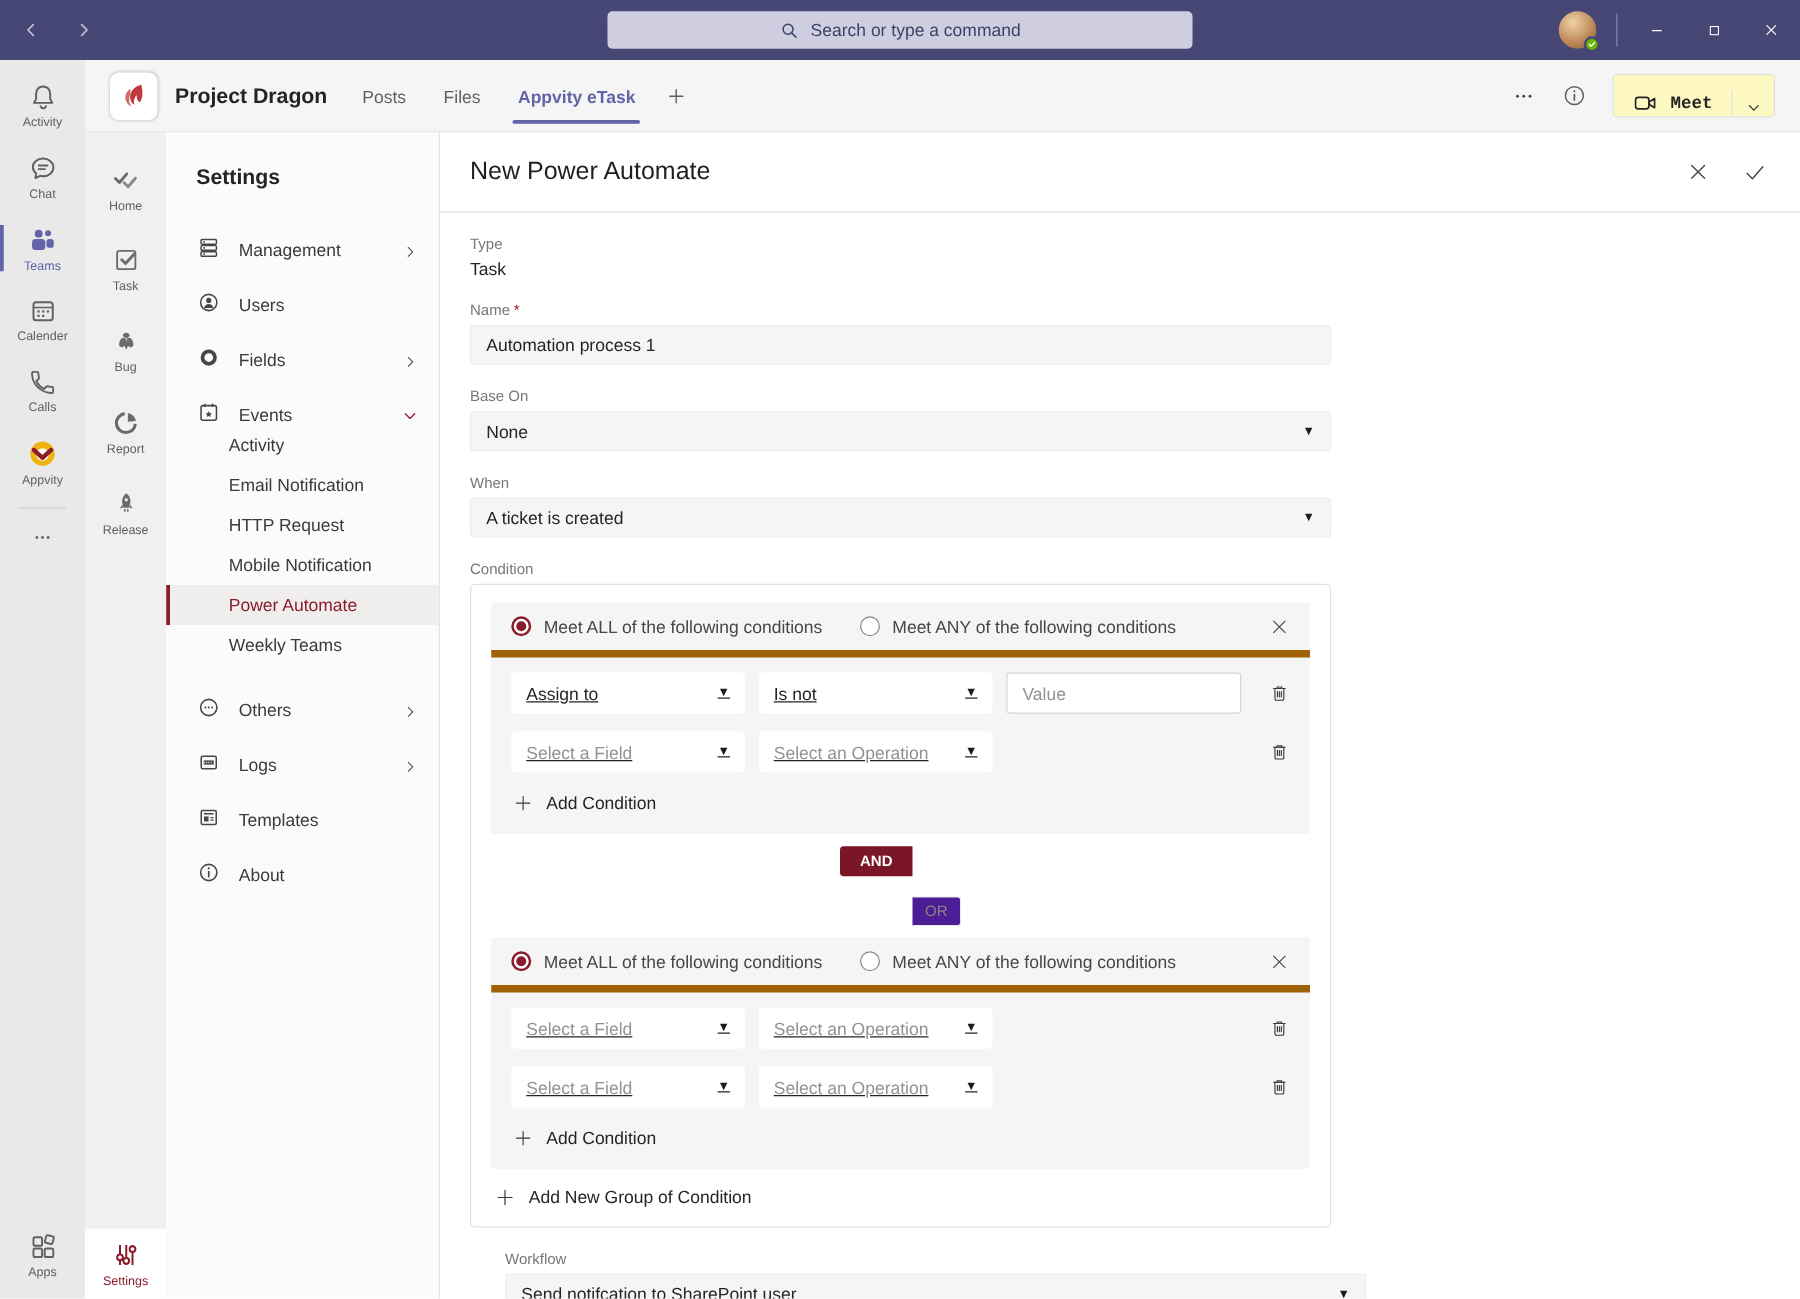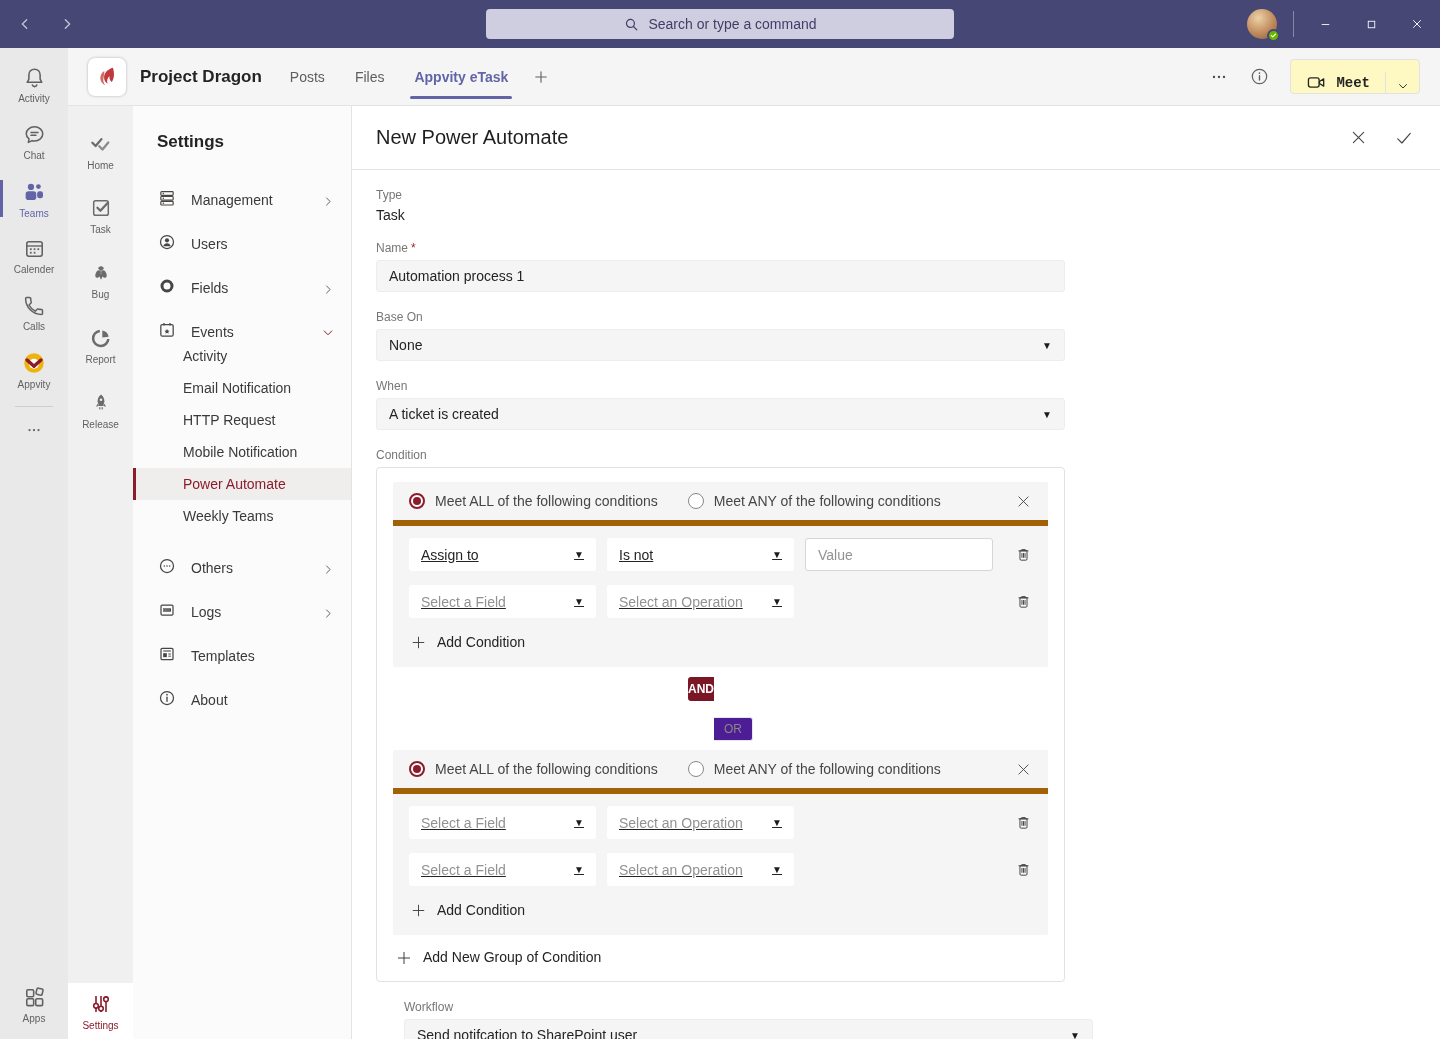"AND" .and-btn { padding: 0 0 -> 0 16px }
